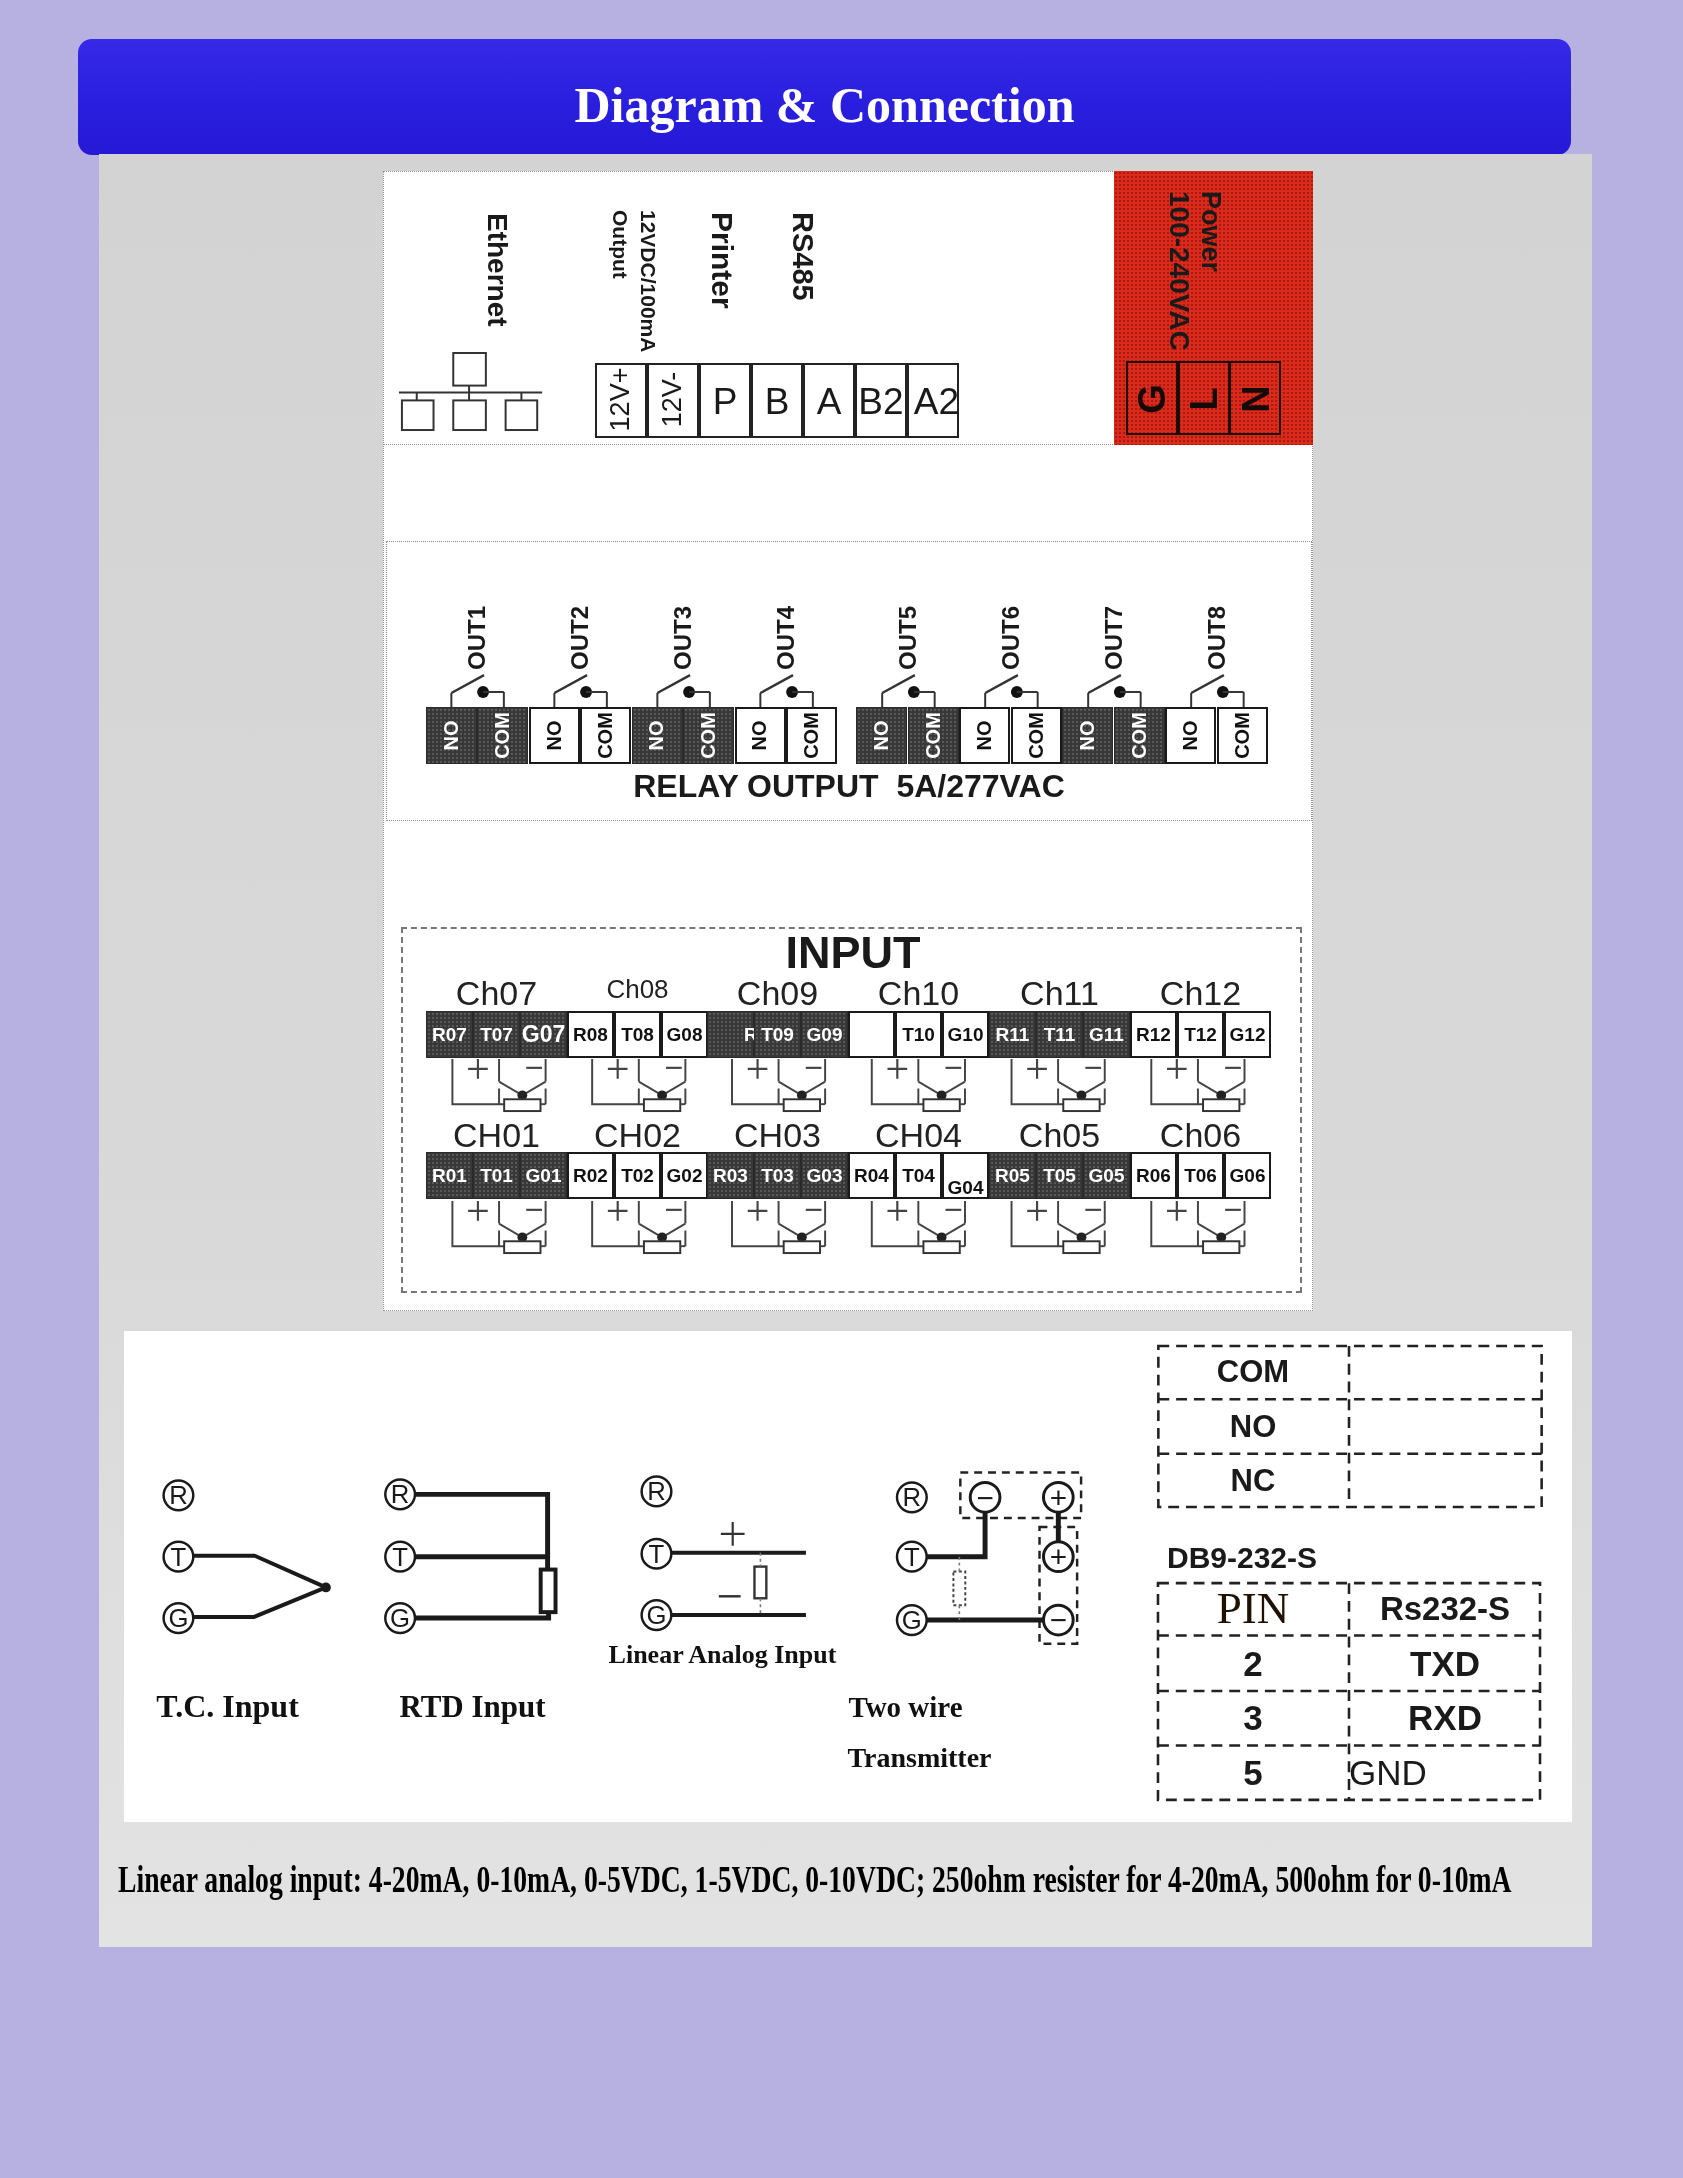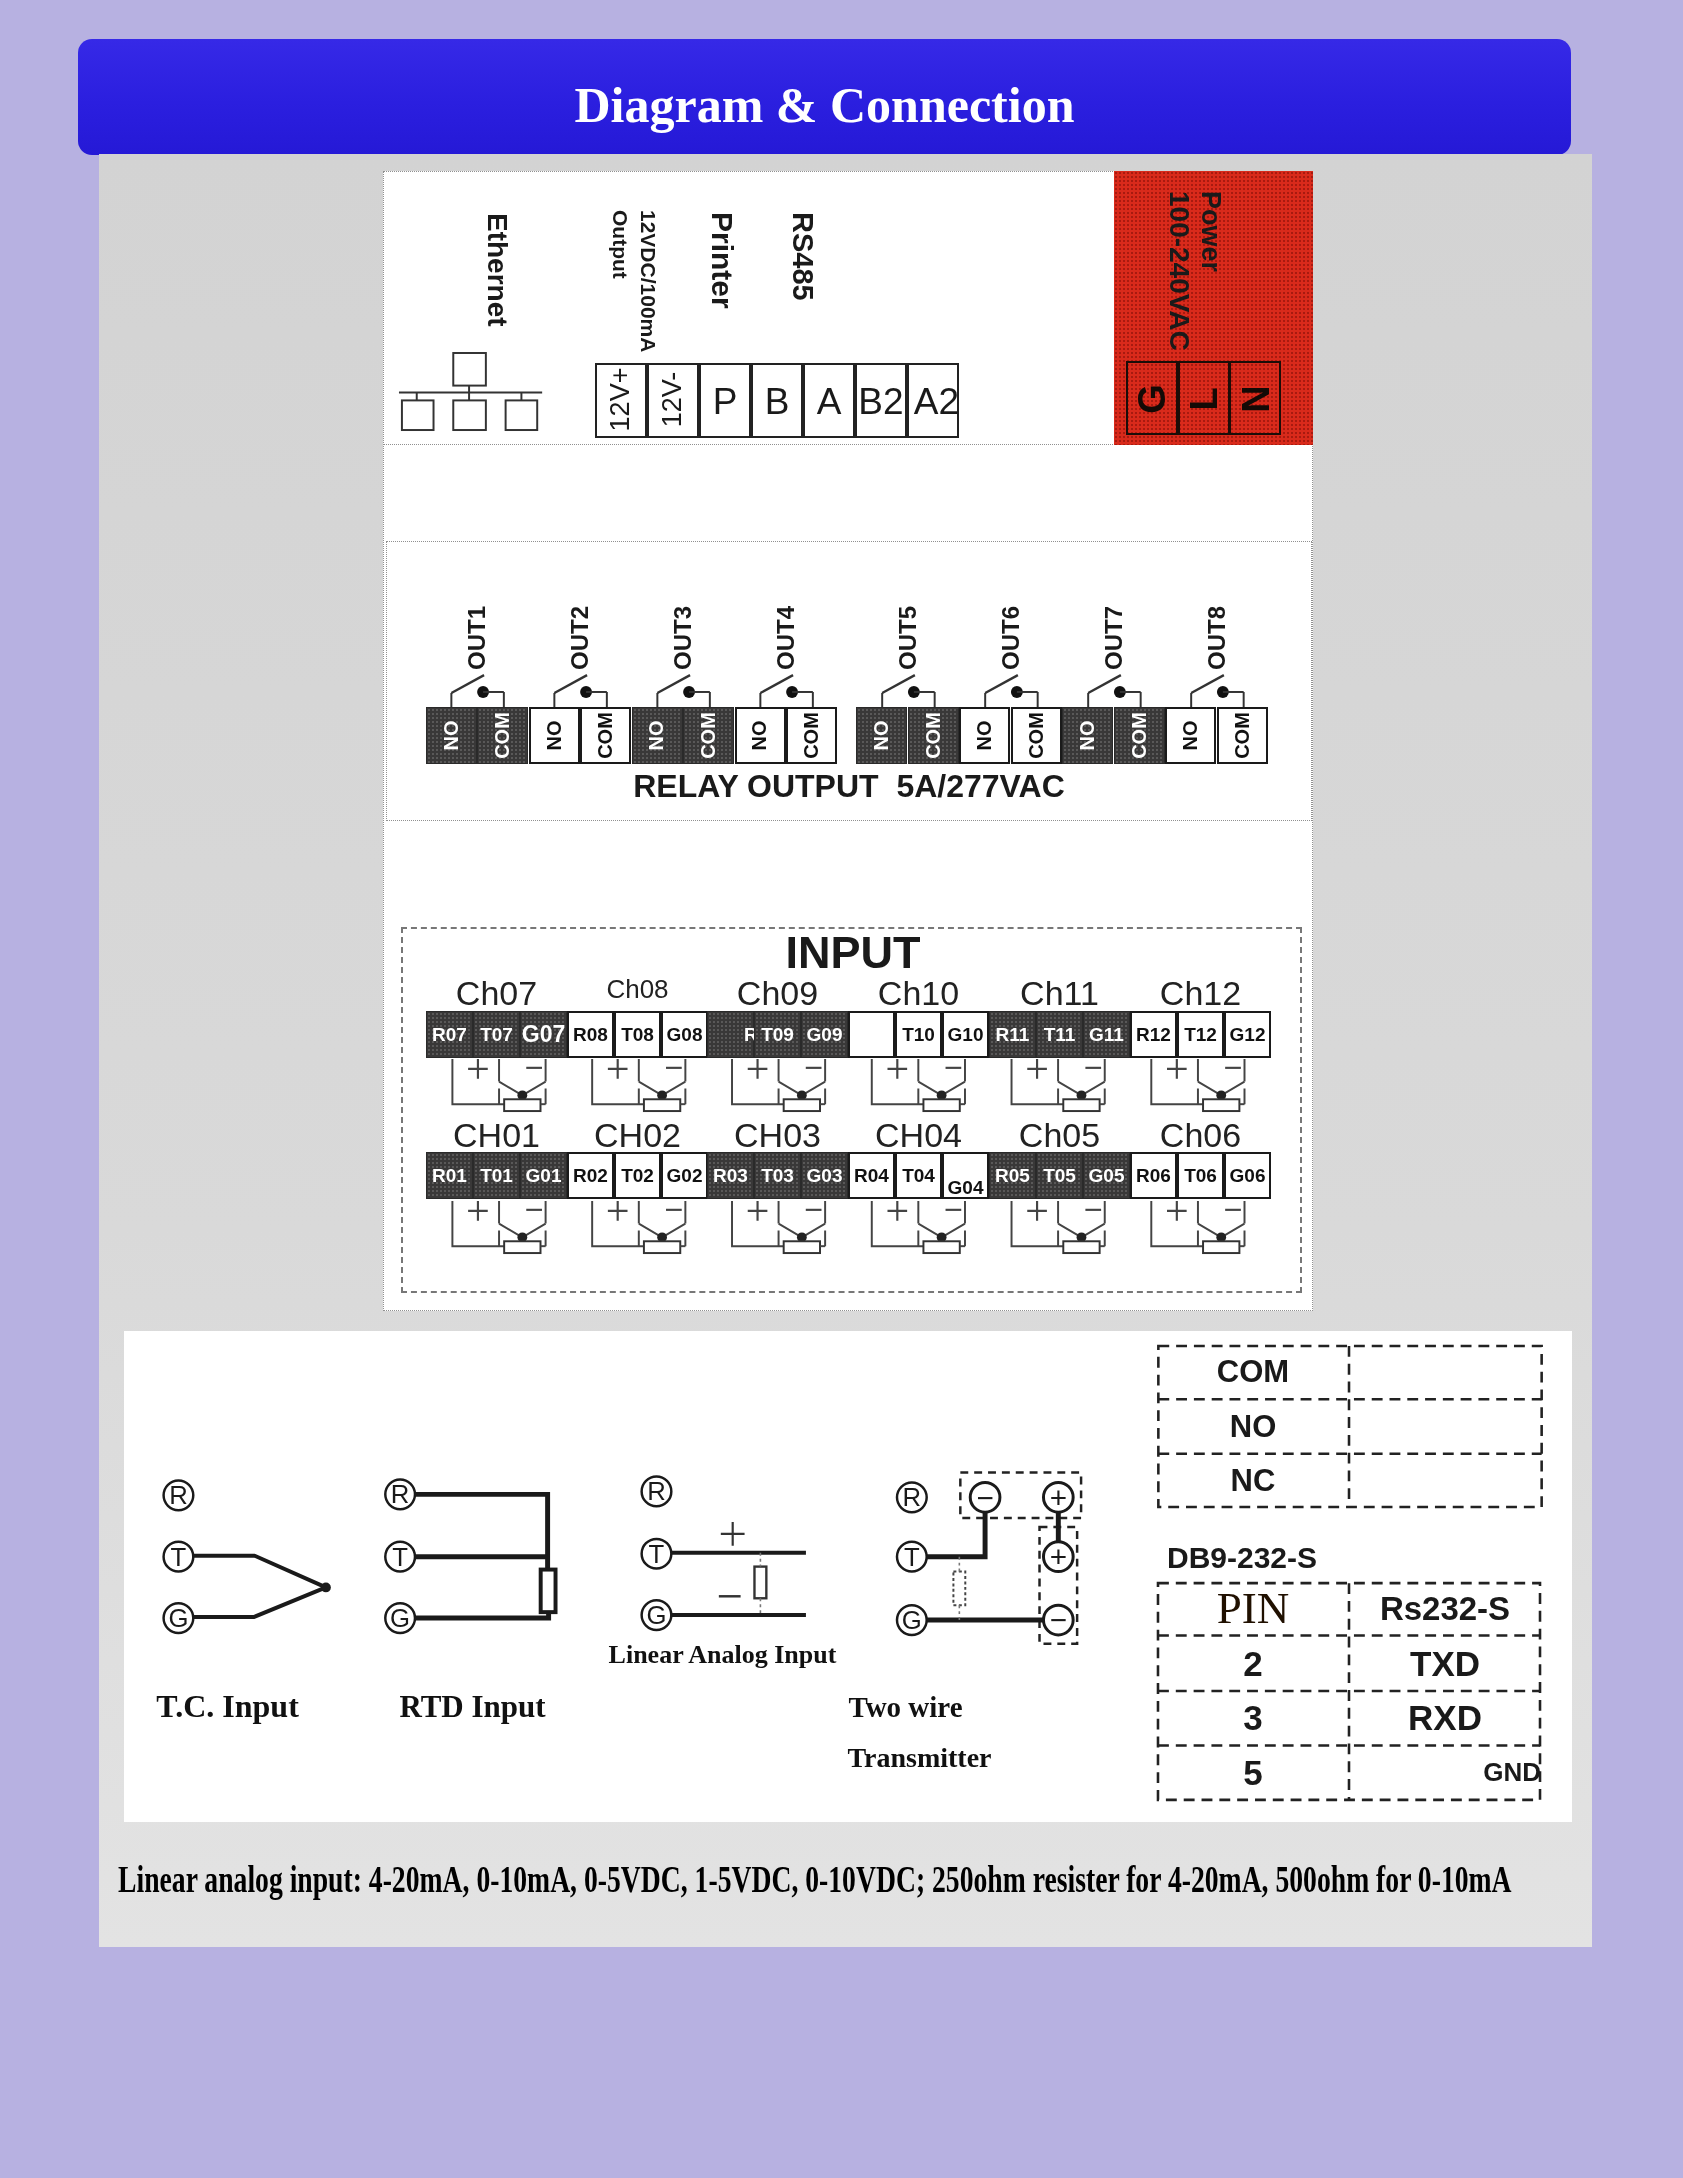"GND" div.abs { font-size: 26px -> 35px; font-weight: bold -> normal; text-align: right -> left }
